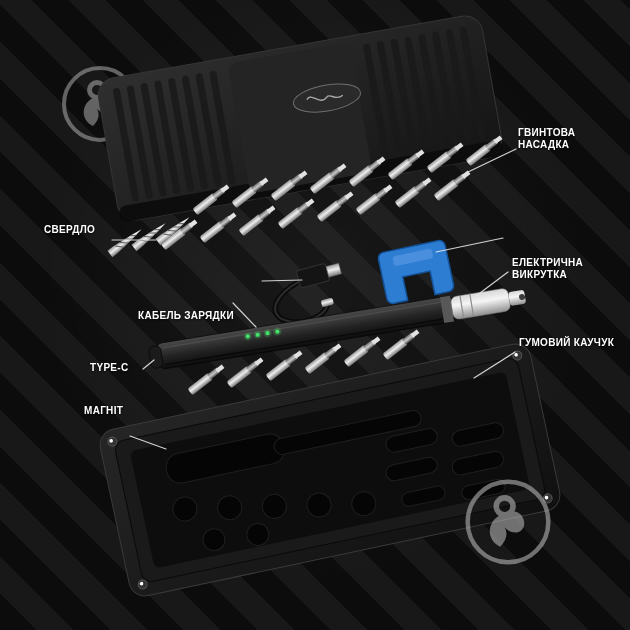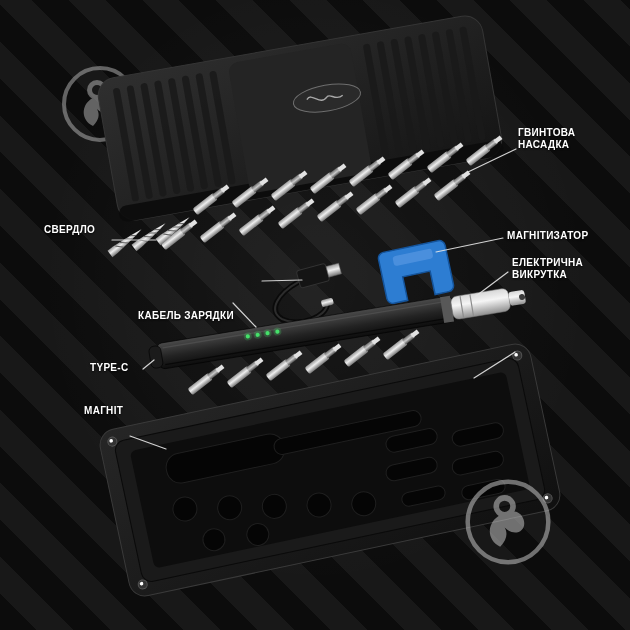"МАГНІТИЗАТОР" div.lbl { html: <div>МАГНІТИЗАТОР</div> -> none }
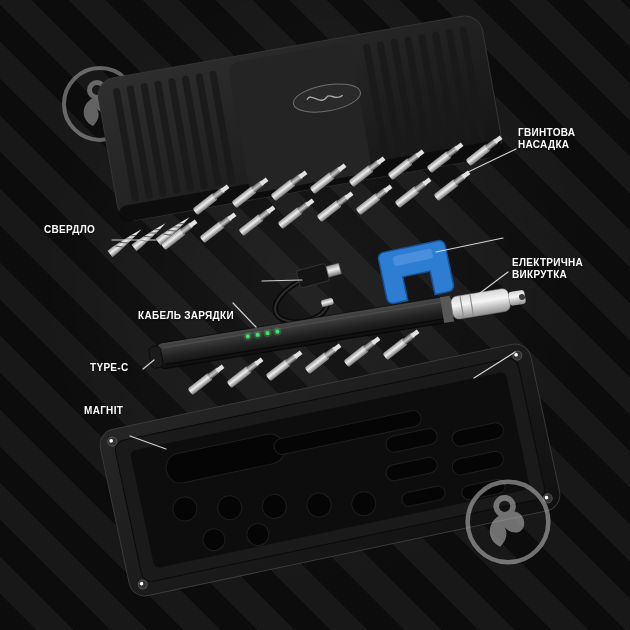"ГУМОВИЙ КАУЧУК" div.lbl { html: none -> <div>ГУМОВИЙ КАУЧУК</div> }
